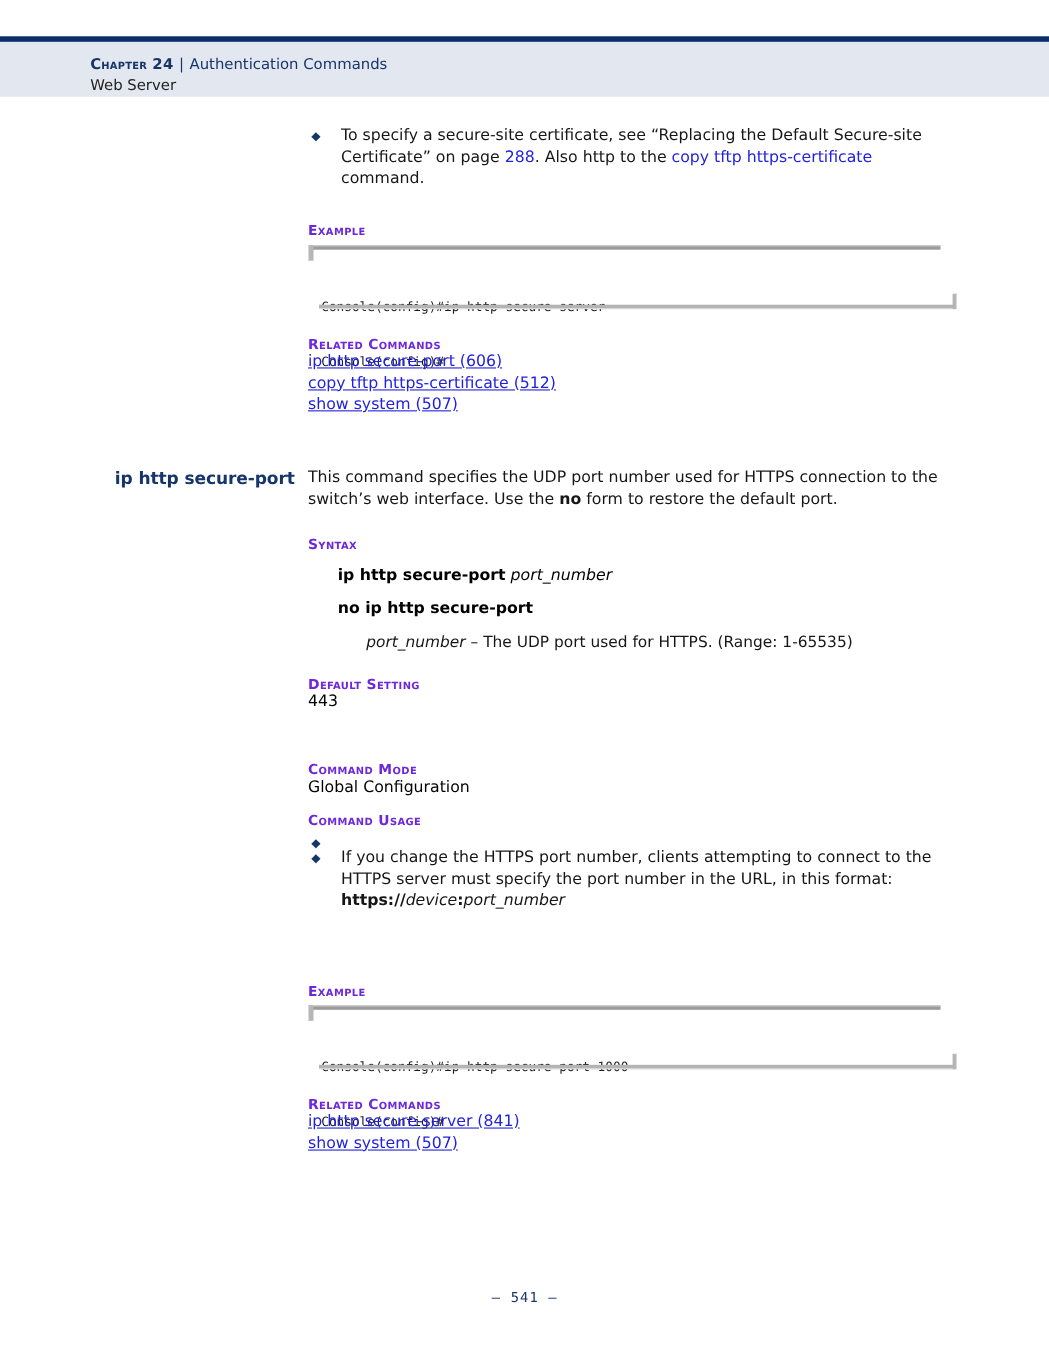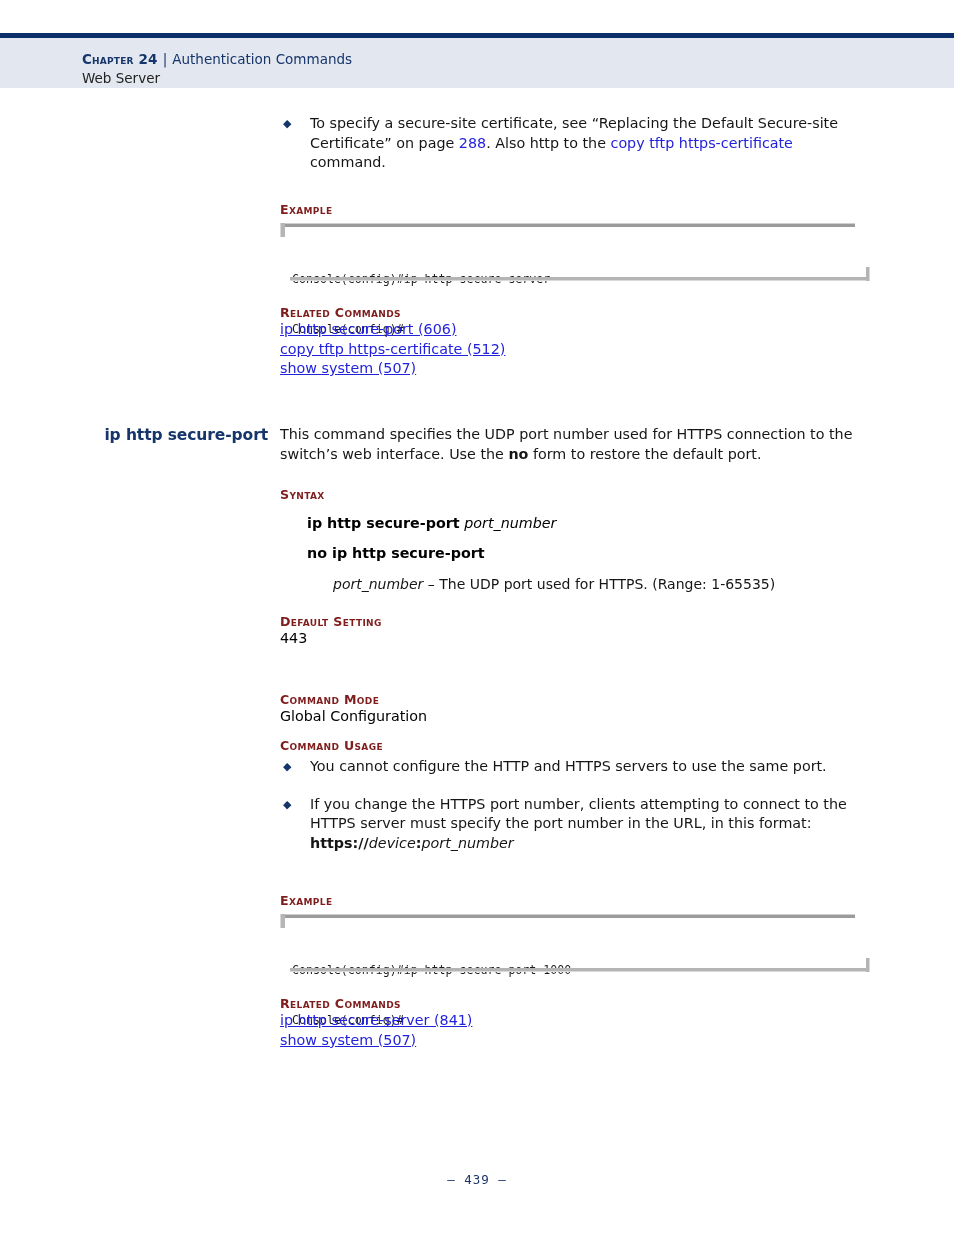"Example" .sec-head { color: #7f1d1d -> #6d28d9 }
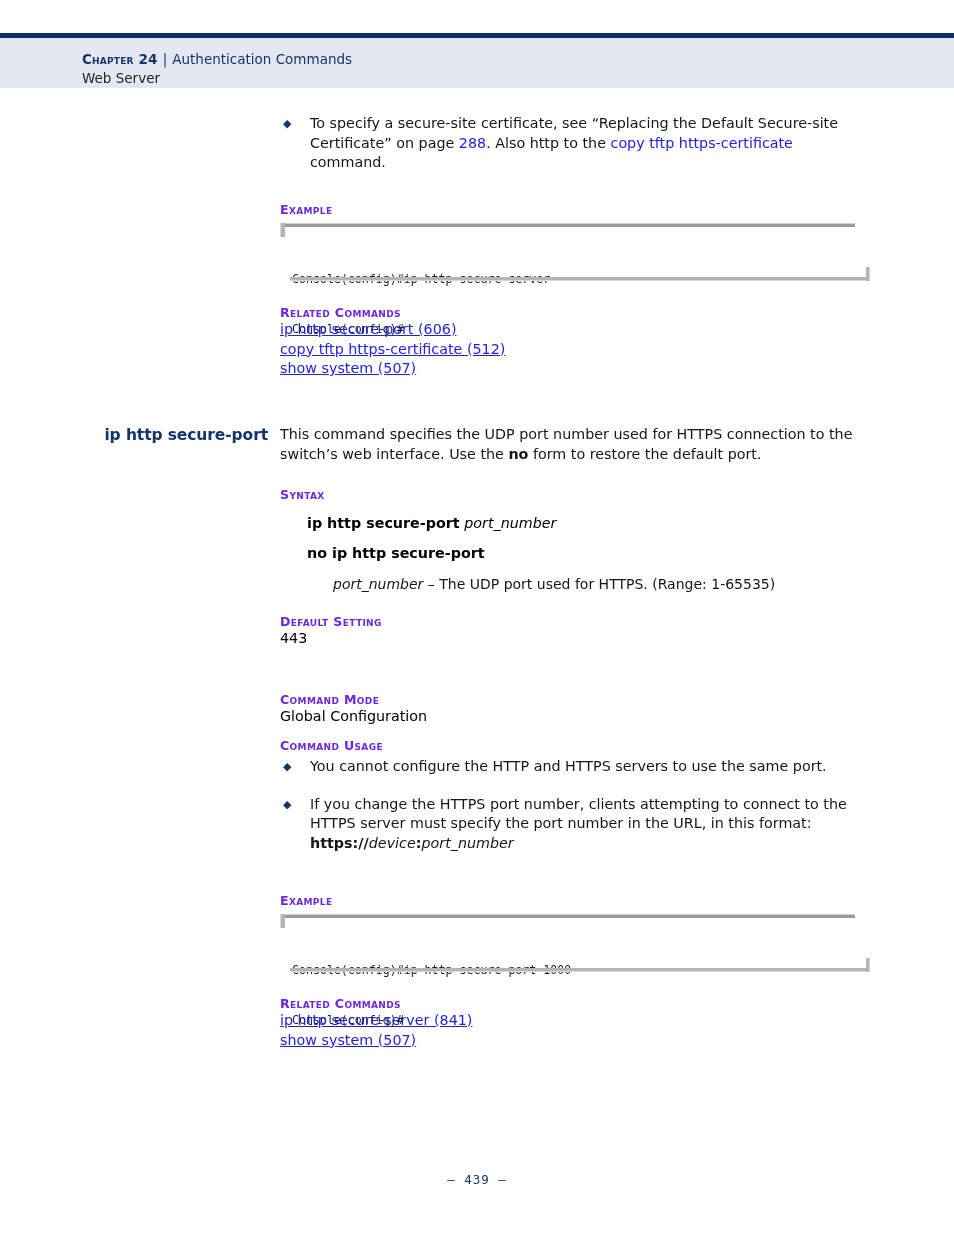"You cannot configure the HTTP" span { html: <span>You cannot configure the HTTP and HTTPS servers to use the same port.</span> -> none }
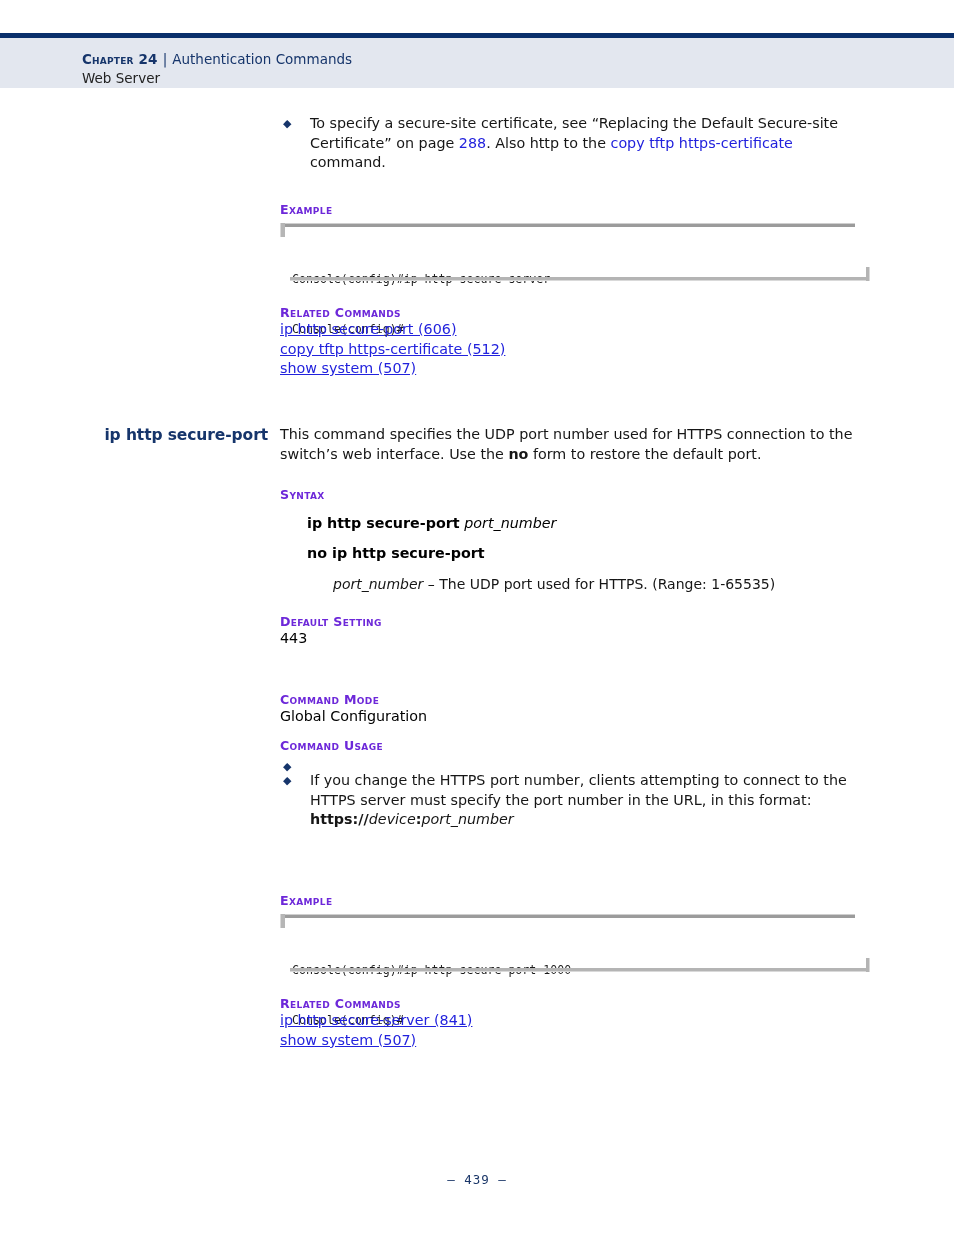"– 439 –" span { text: 439 -> 541 }
